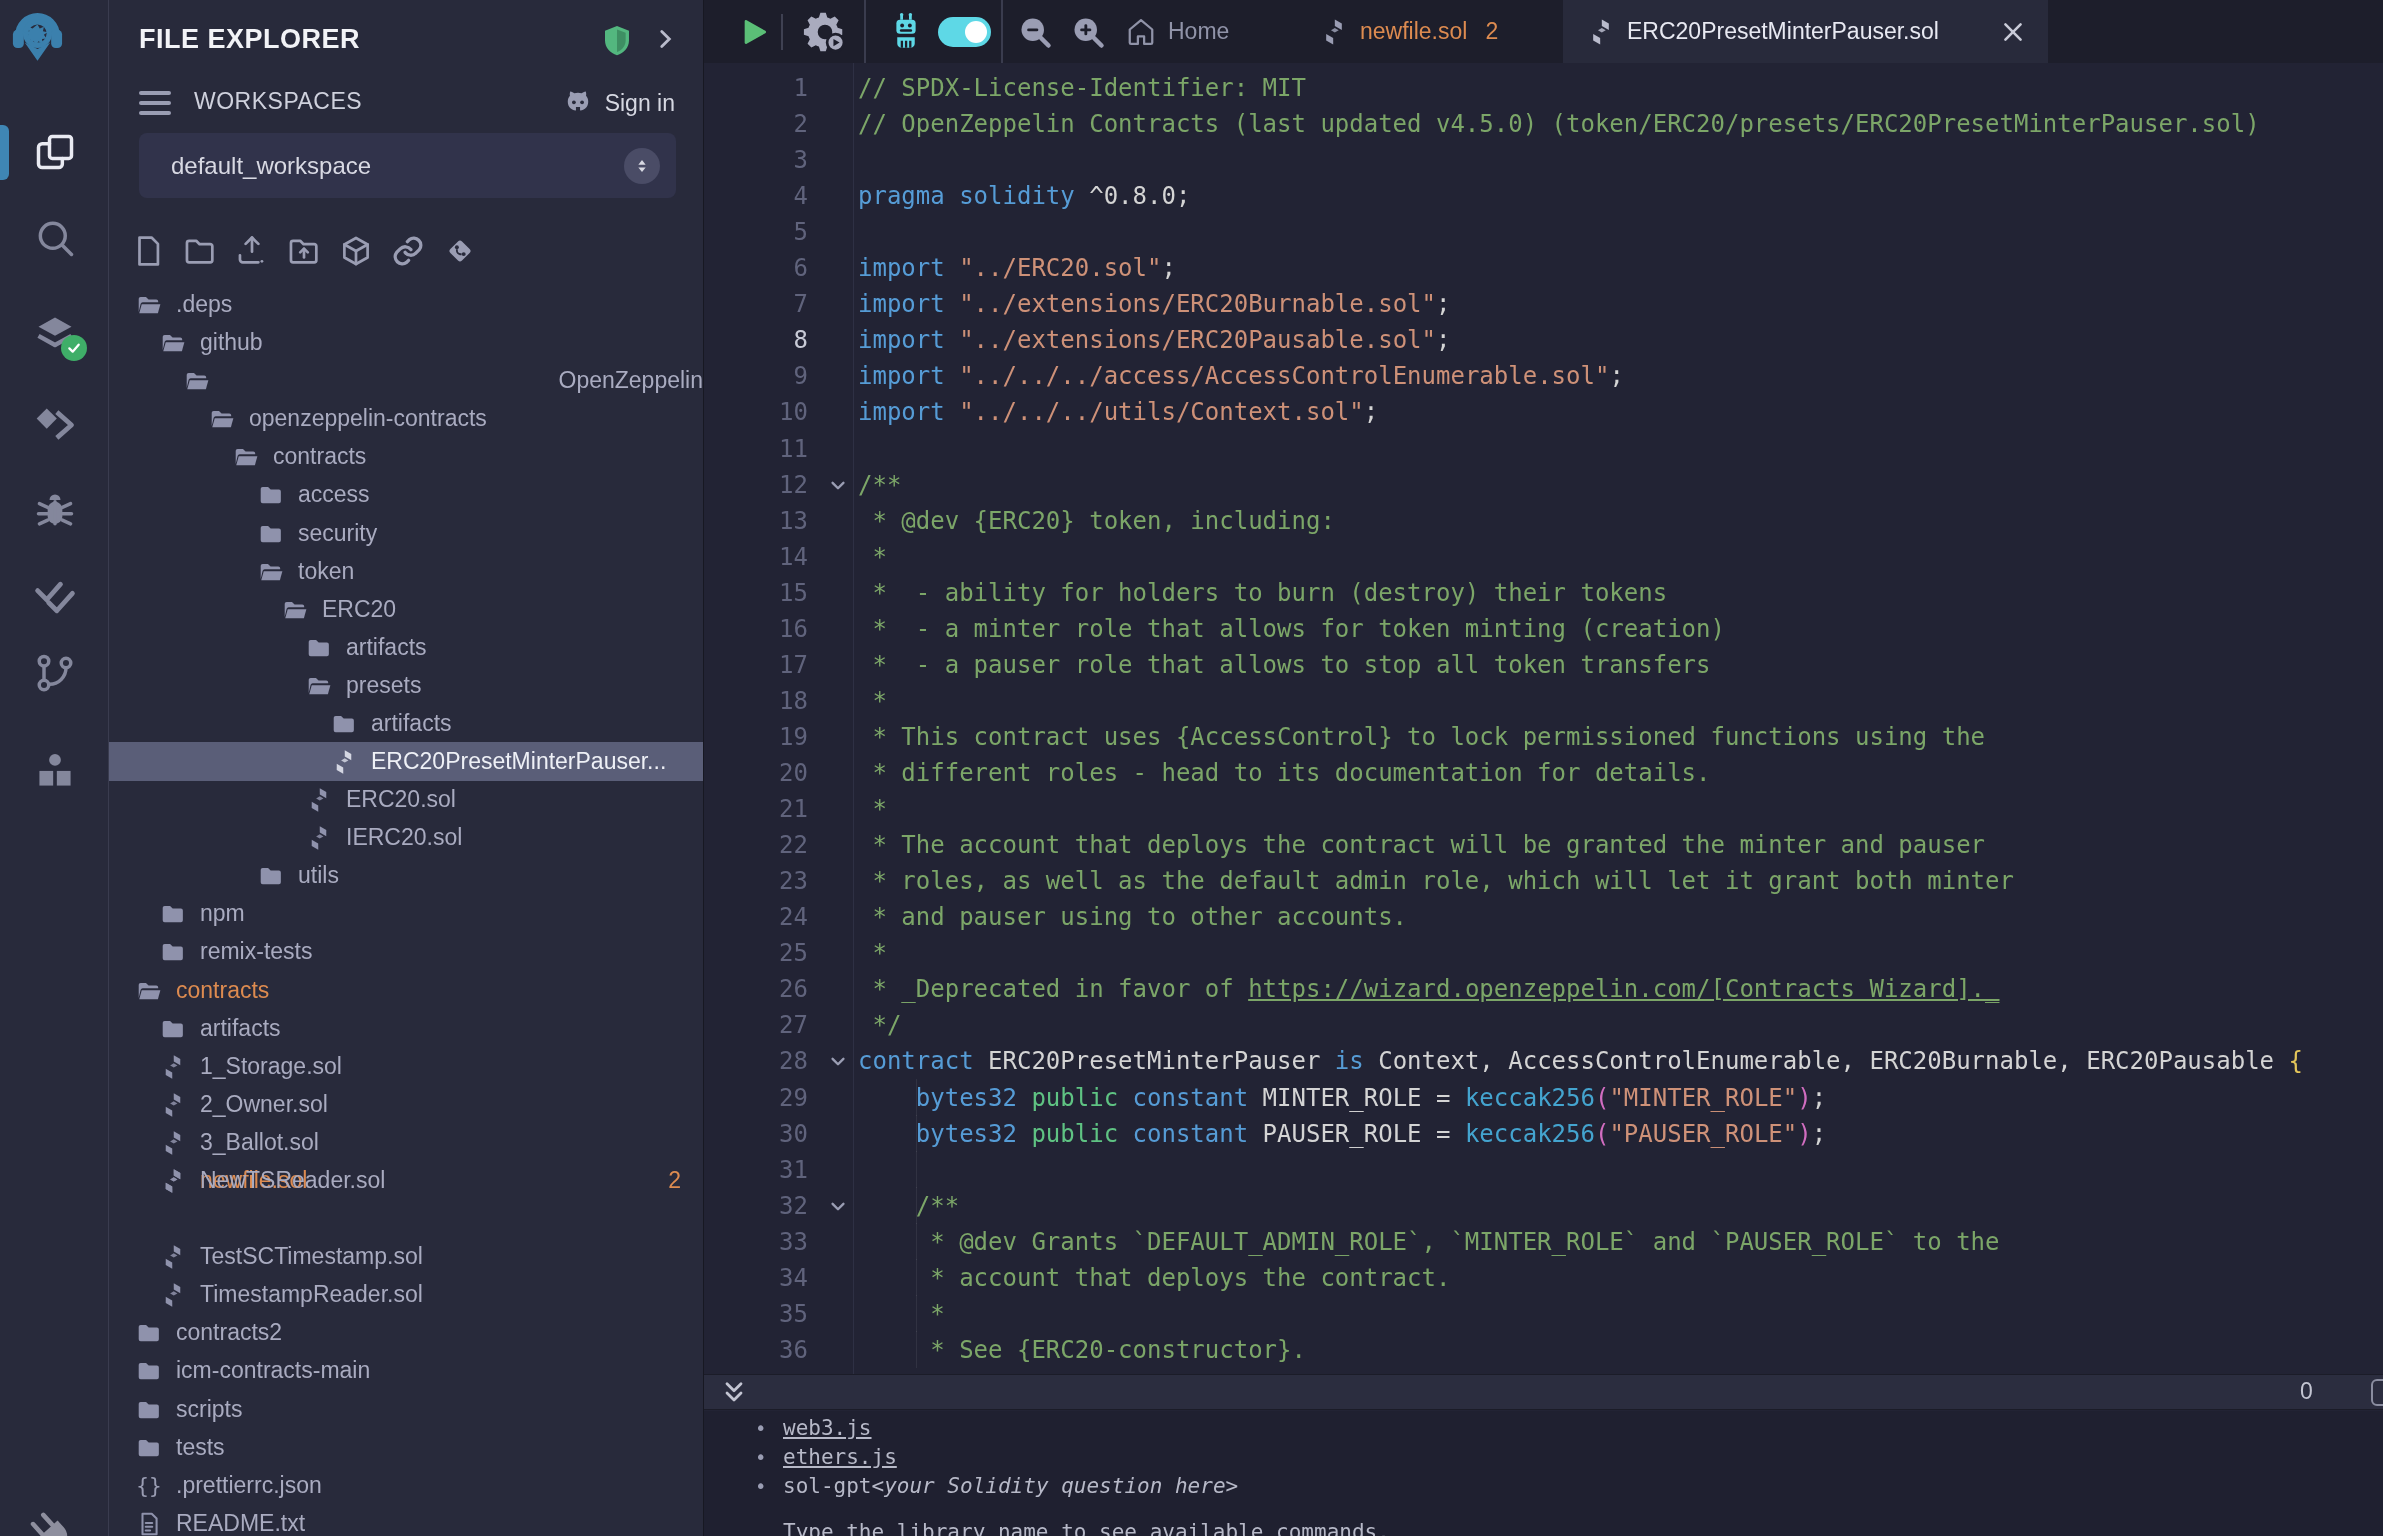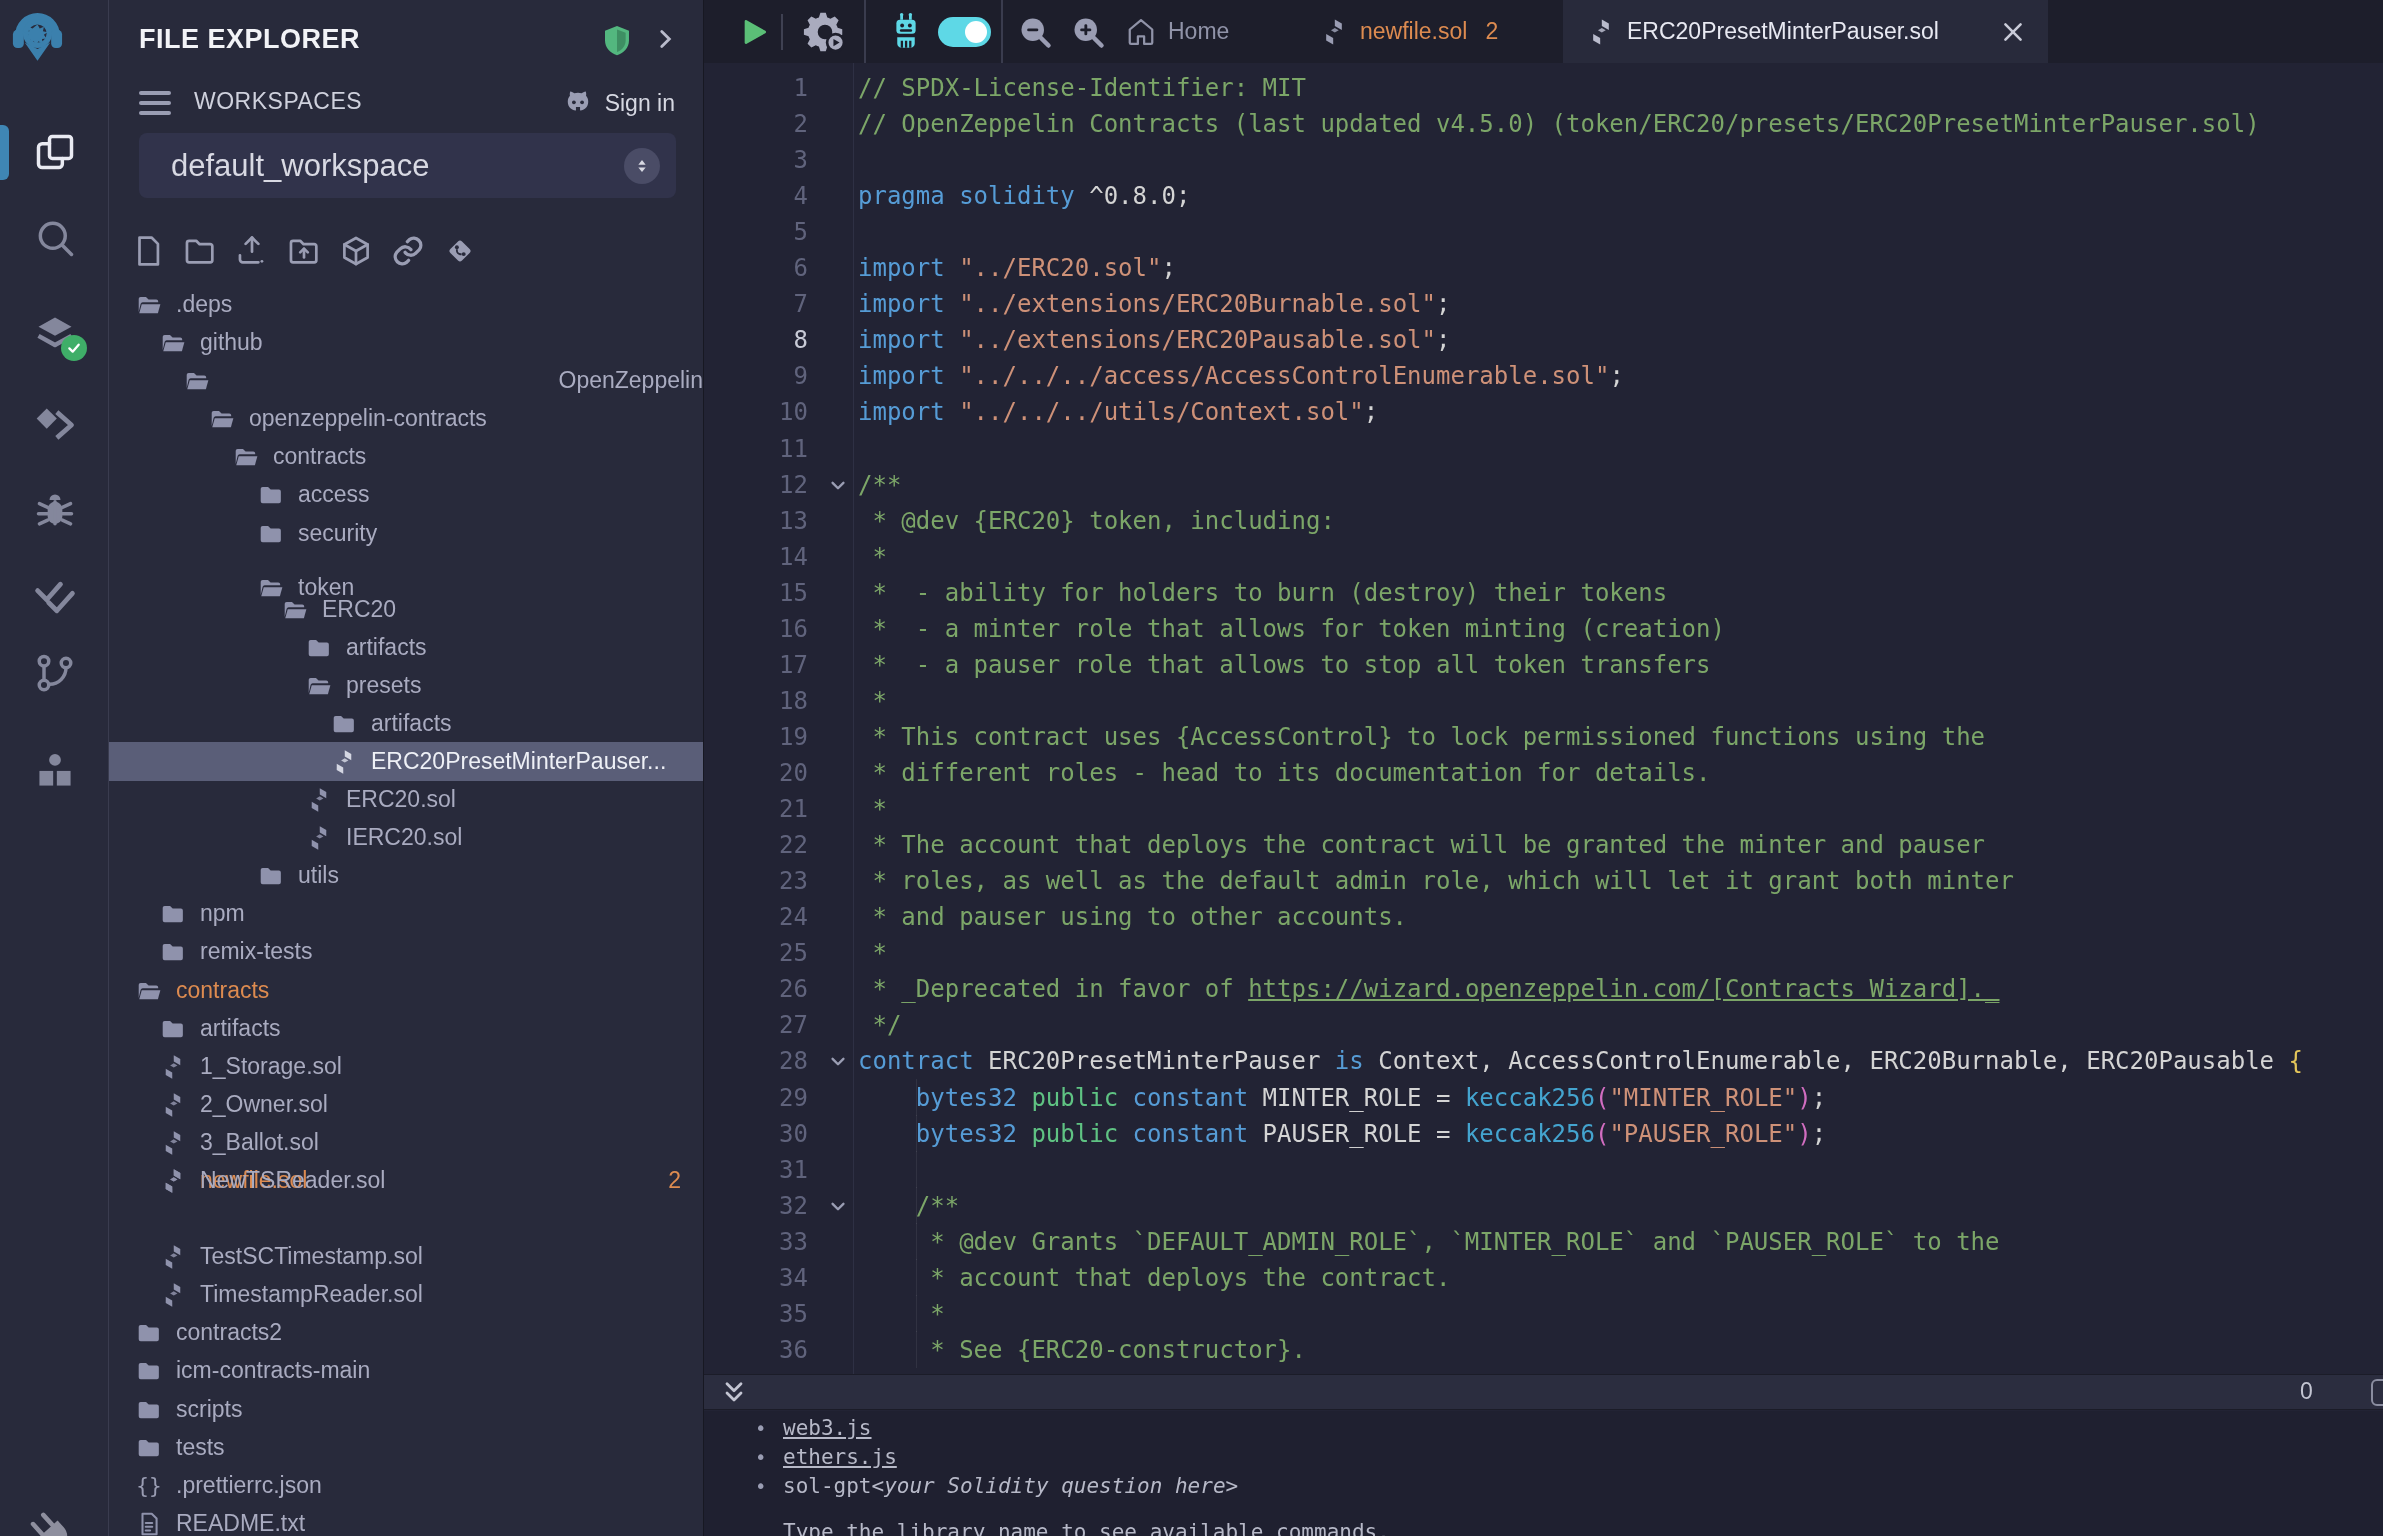"default_workspace" #workspace-name { font-size: 31px -> 24px }
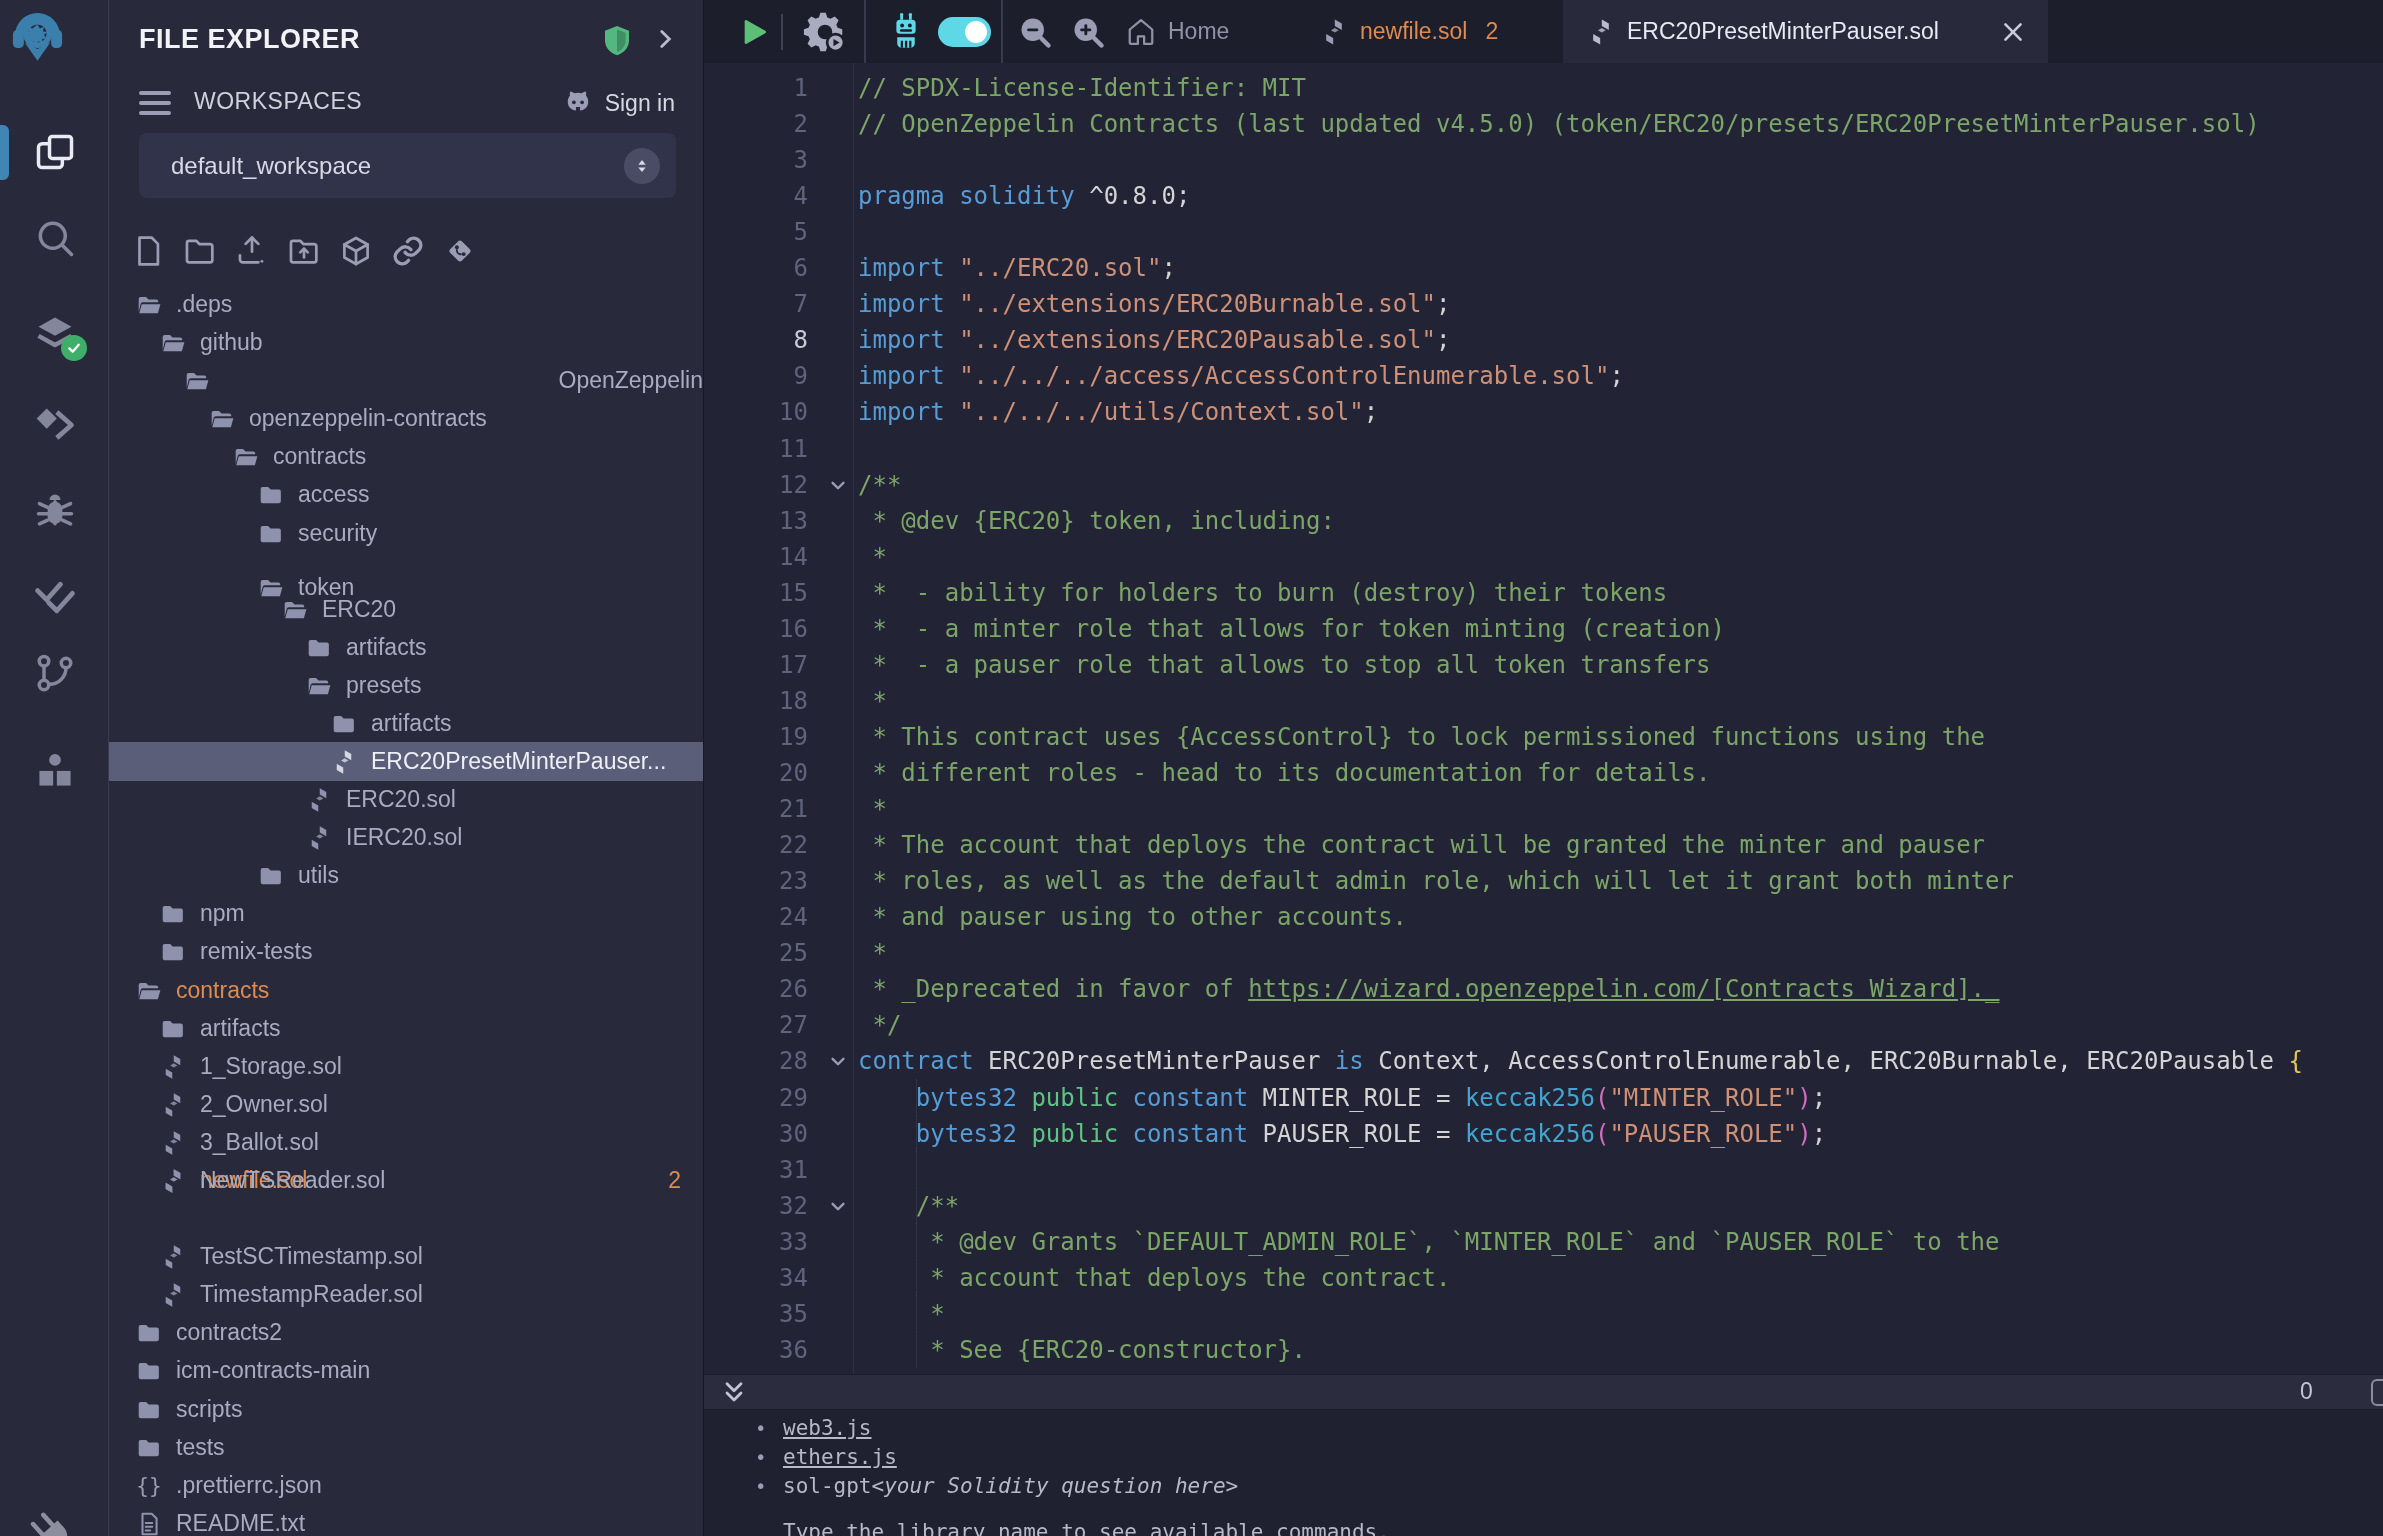"token" div.trow { margin-top: 16px -> none }
